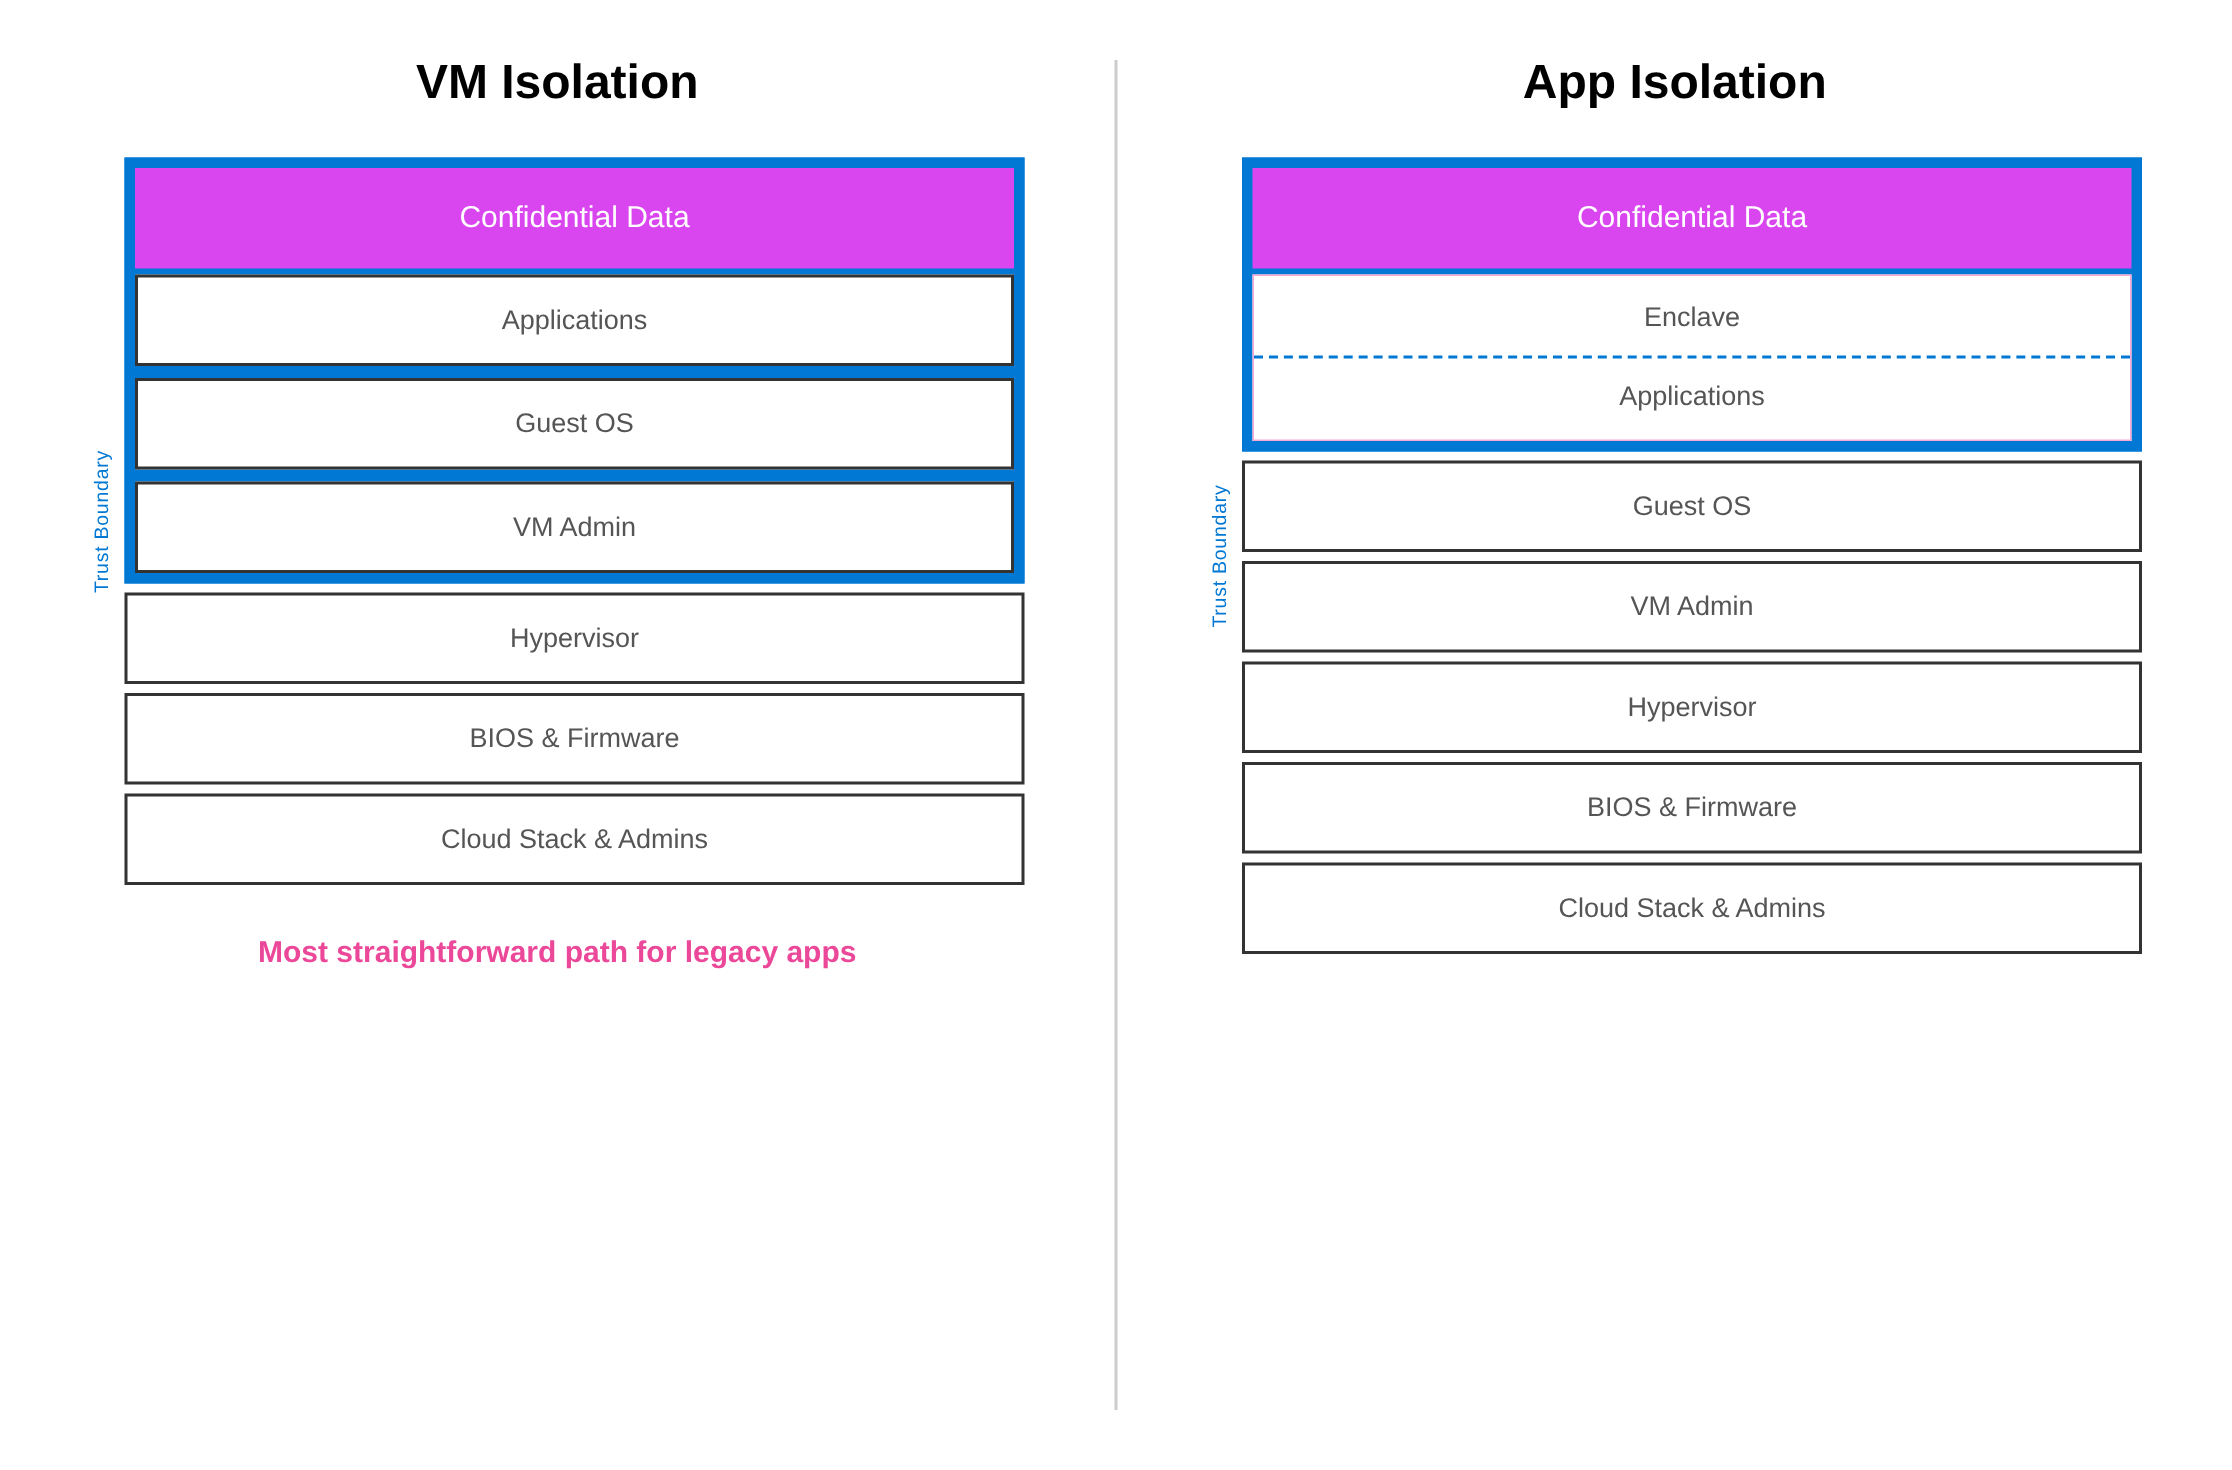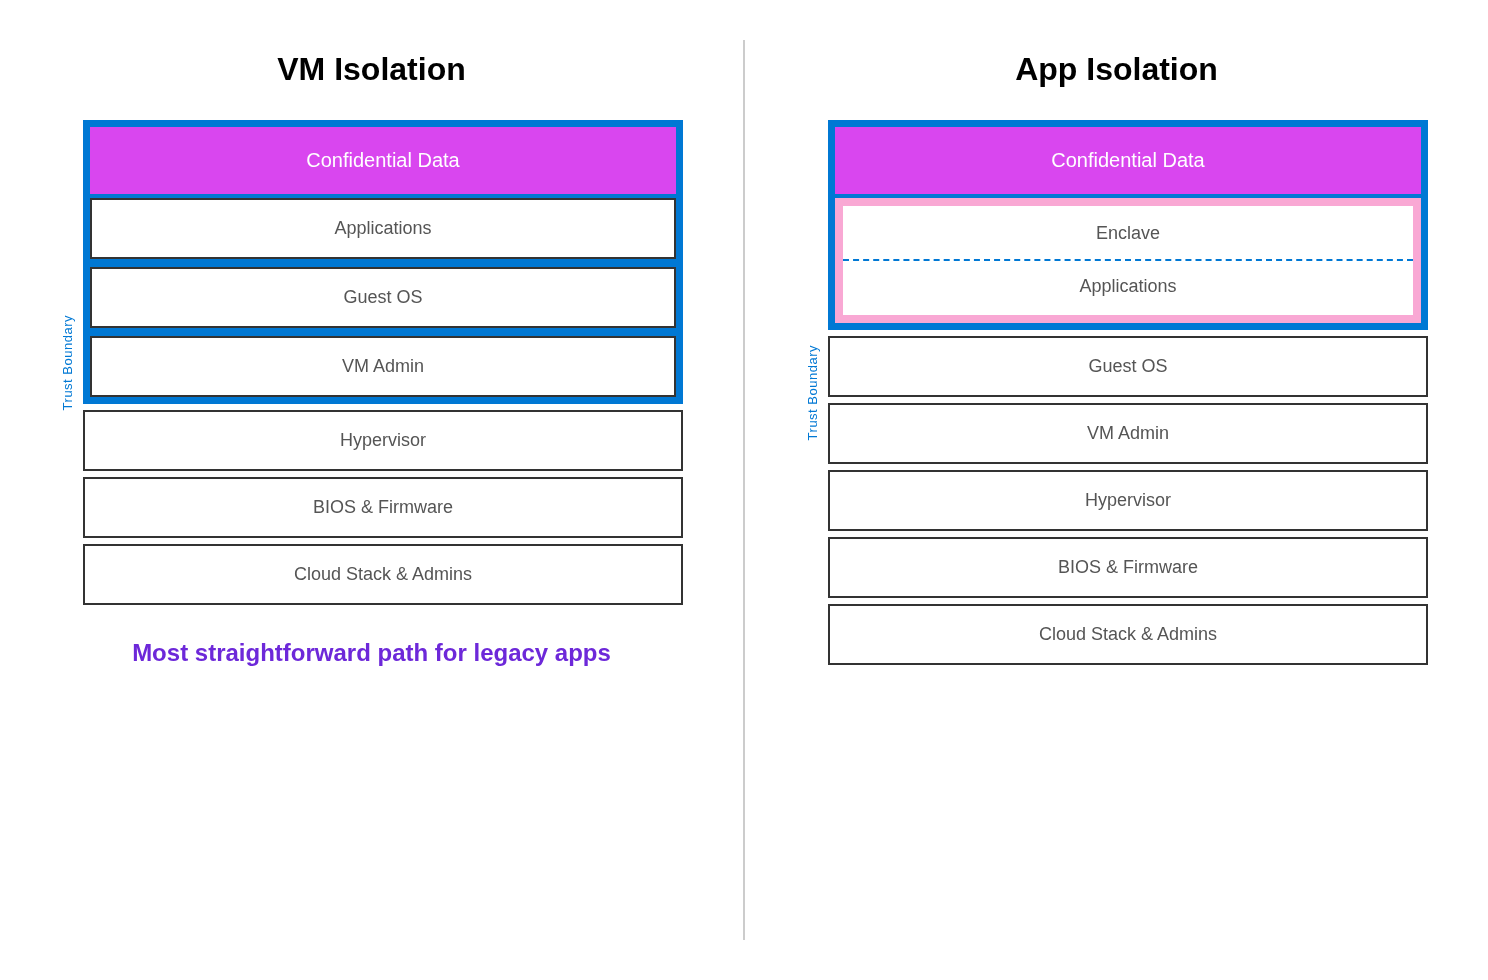"VM Isolation" .column { padding: 51px 60px -> 36px 60px }
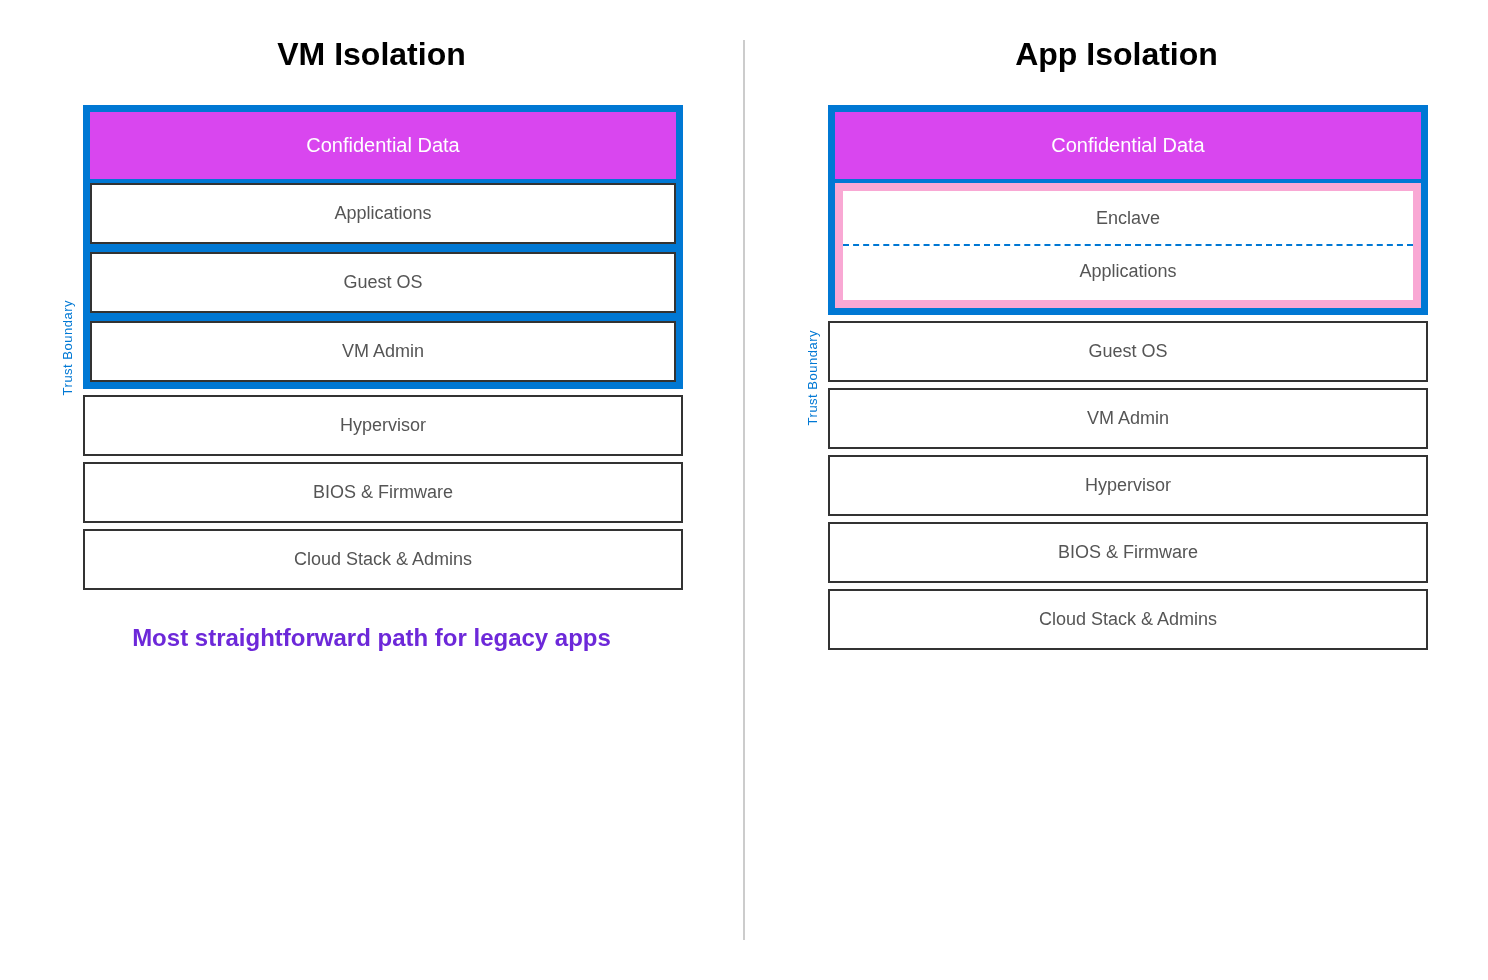"Enclave" .enclave-applications-box { border: 8px solid #f9a8d4 -> 1px solid #f9a8d4 }
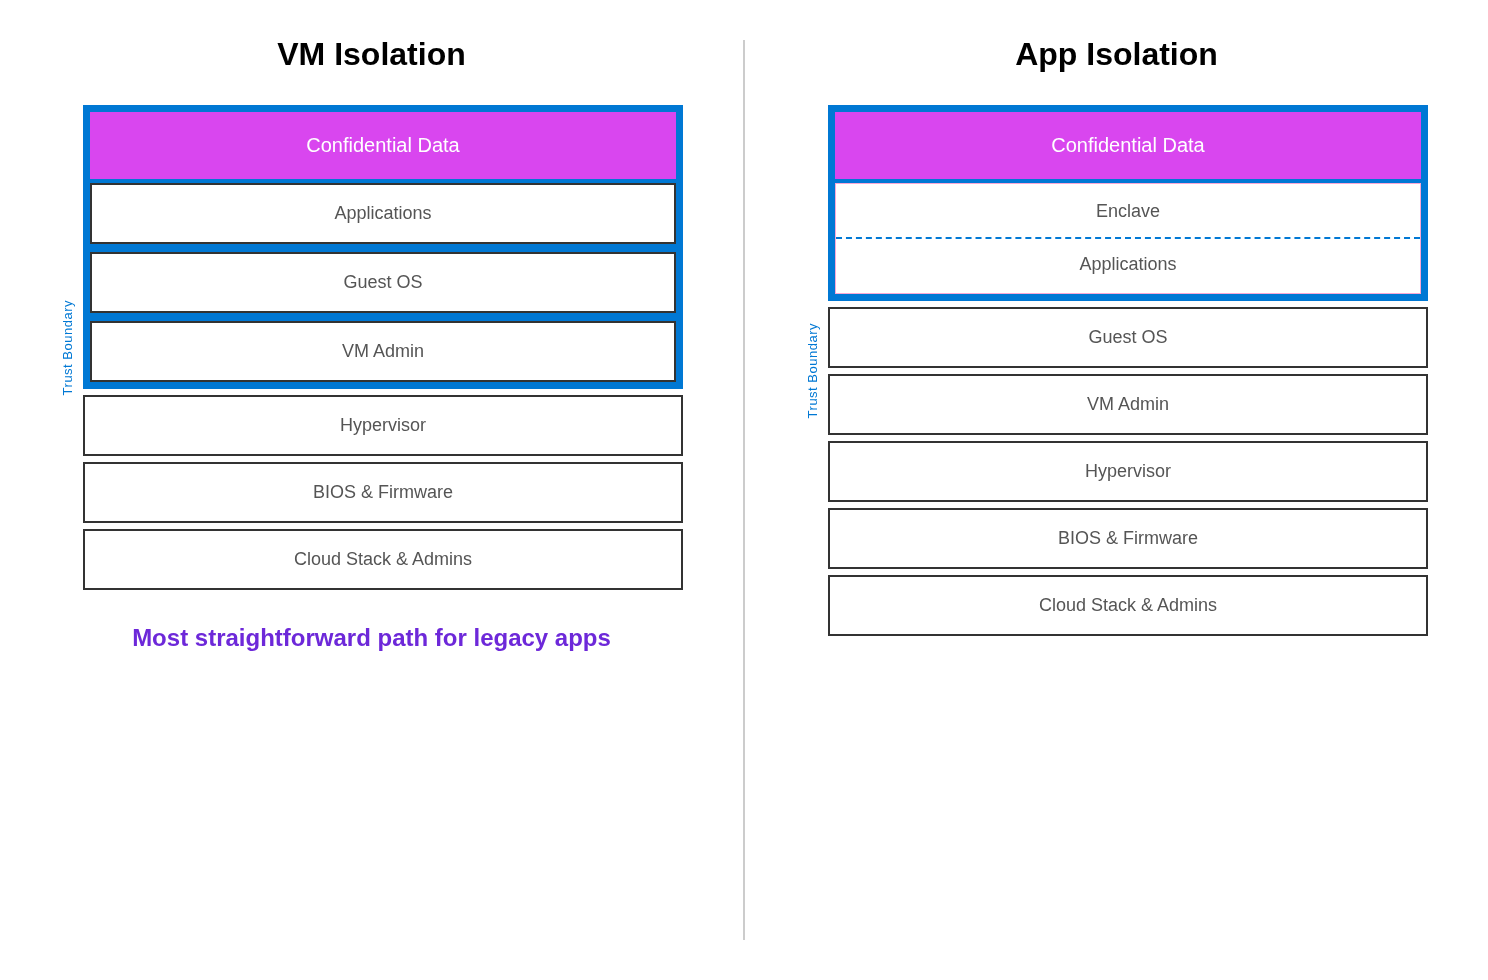"Most straightforward path for legacy" .caption { color: #6d28d9 -> #ec4899; font-size: 24px -> 20px }
